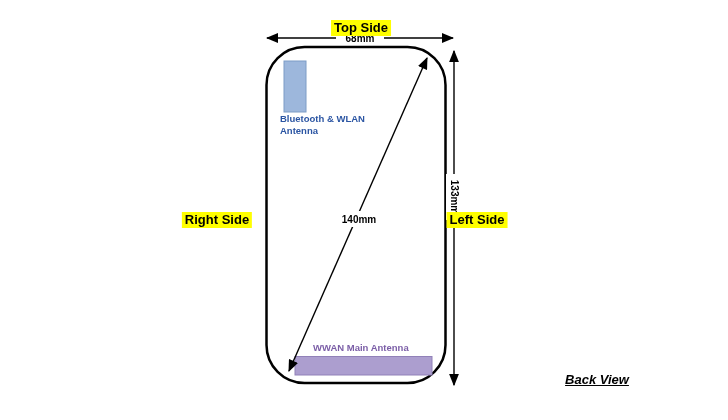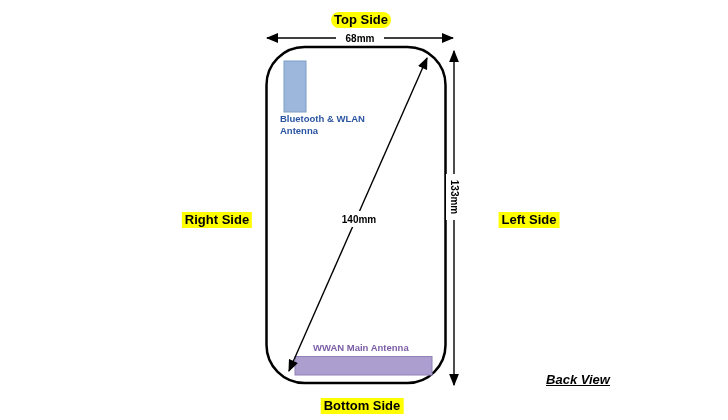"Top Side" div.side-label { border-radius: 8px -> none; top: 12px -> 20px }
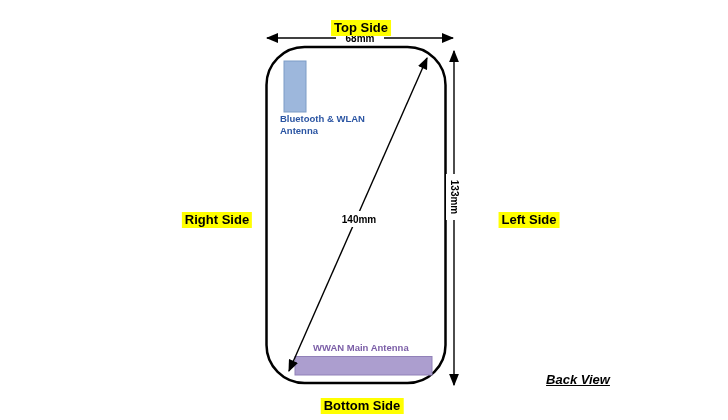"Left Side" div.side-label { left: 529px -> 477px }
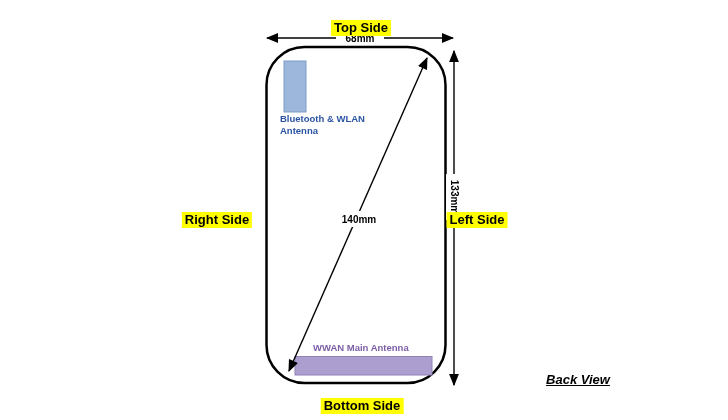"Back View" .view-label { margin-left: none -> 19px }
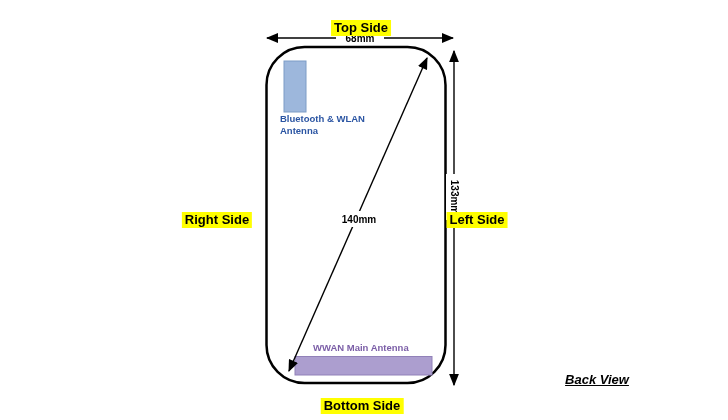"Bottom Side" div.side-label { html: <div>Bottom Side</div> -> none }
